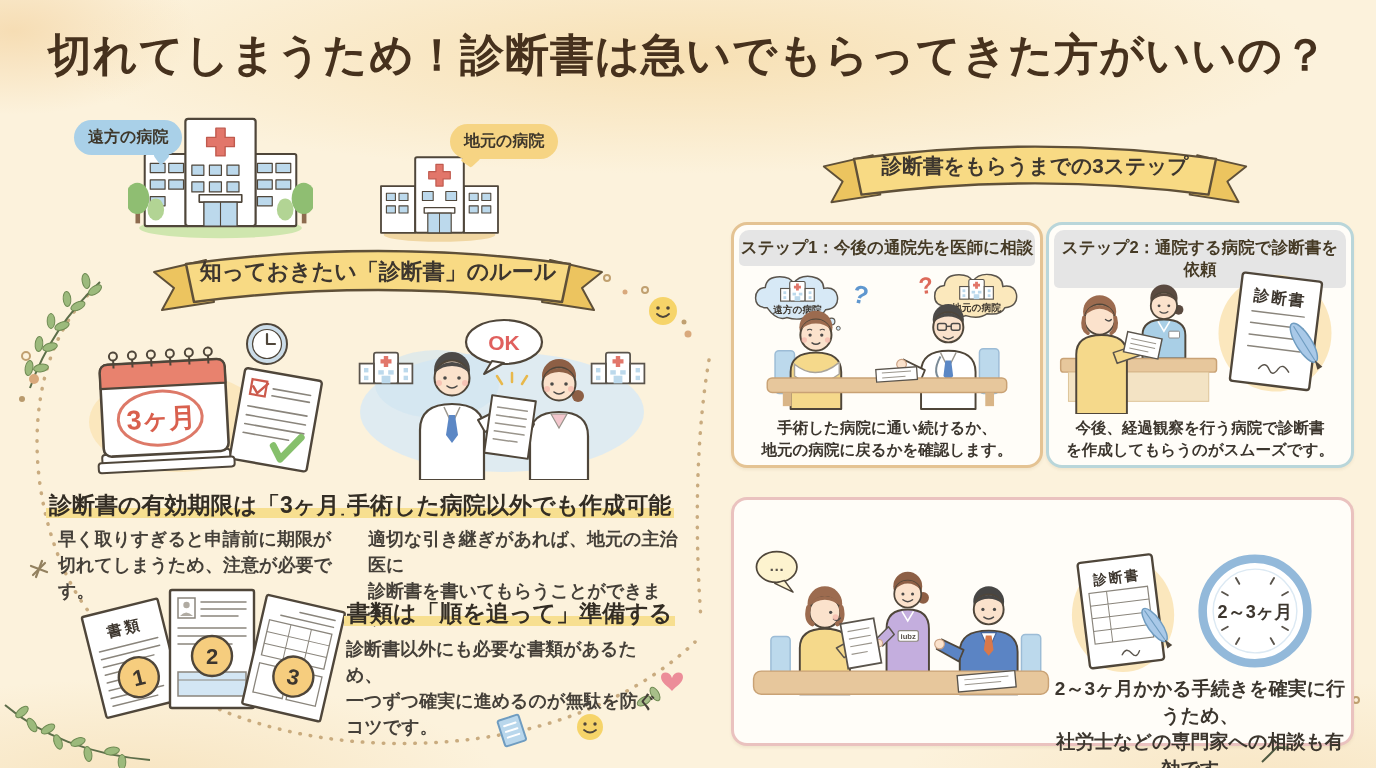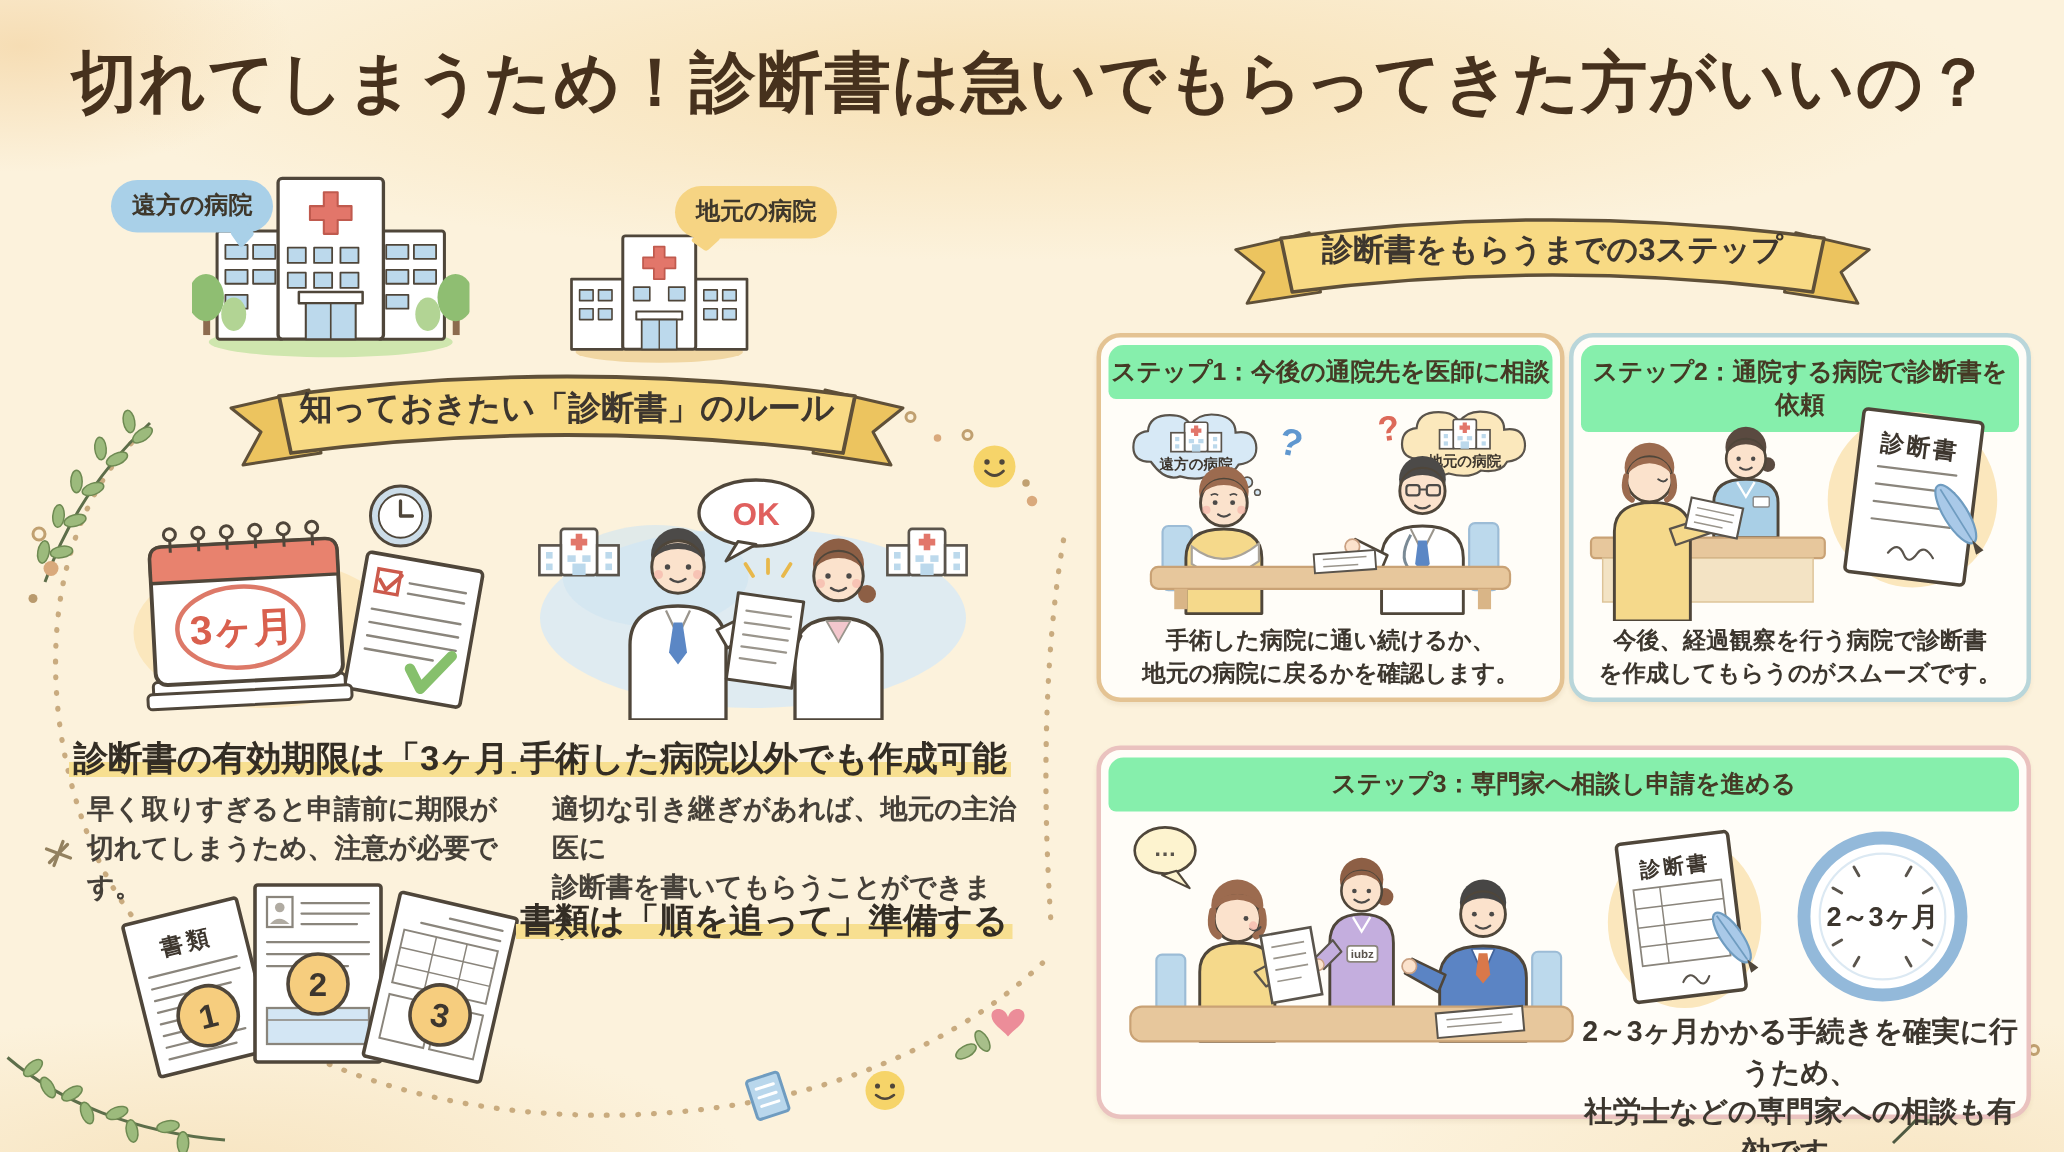"ステップ1：今後の通院先を医師に相談" .card-head { background: #86efac -> #e5e5e5 }
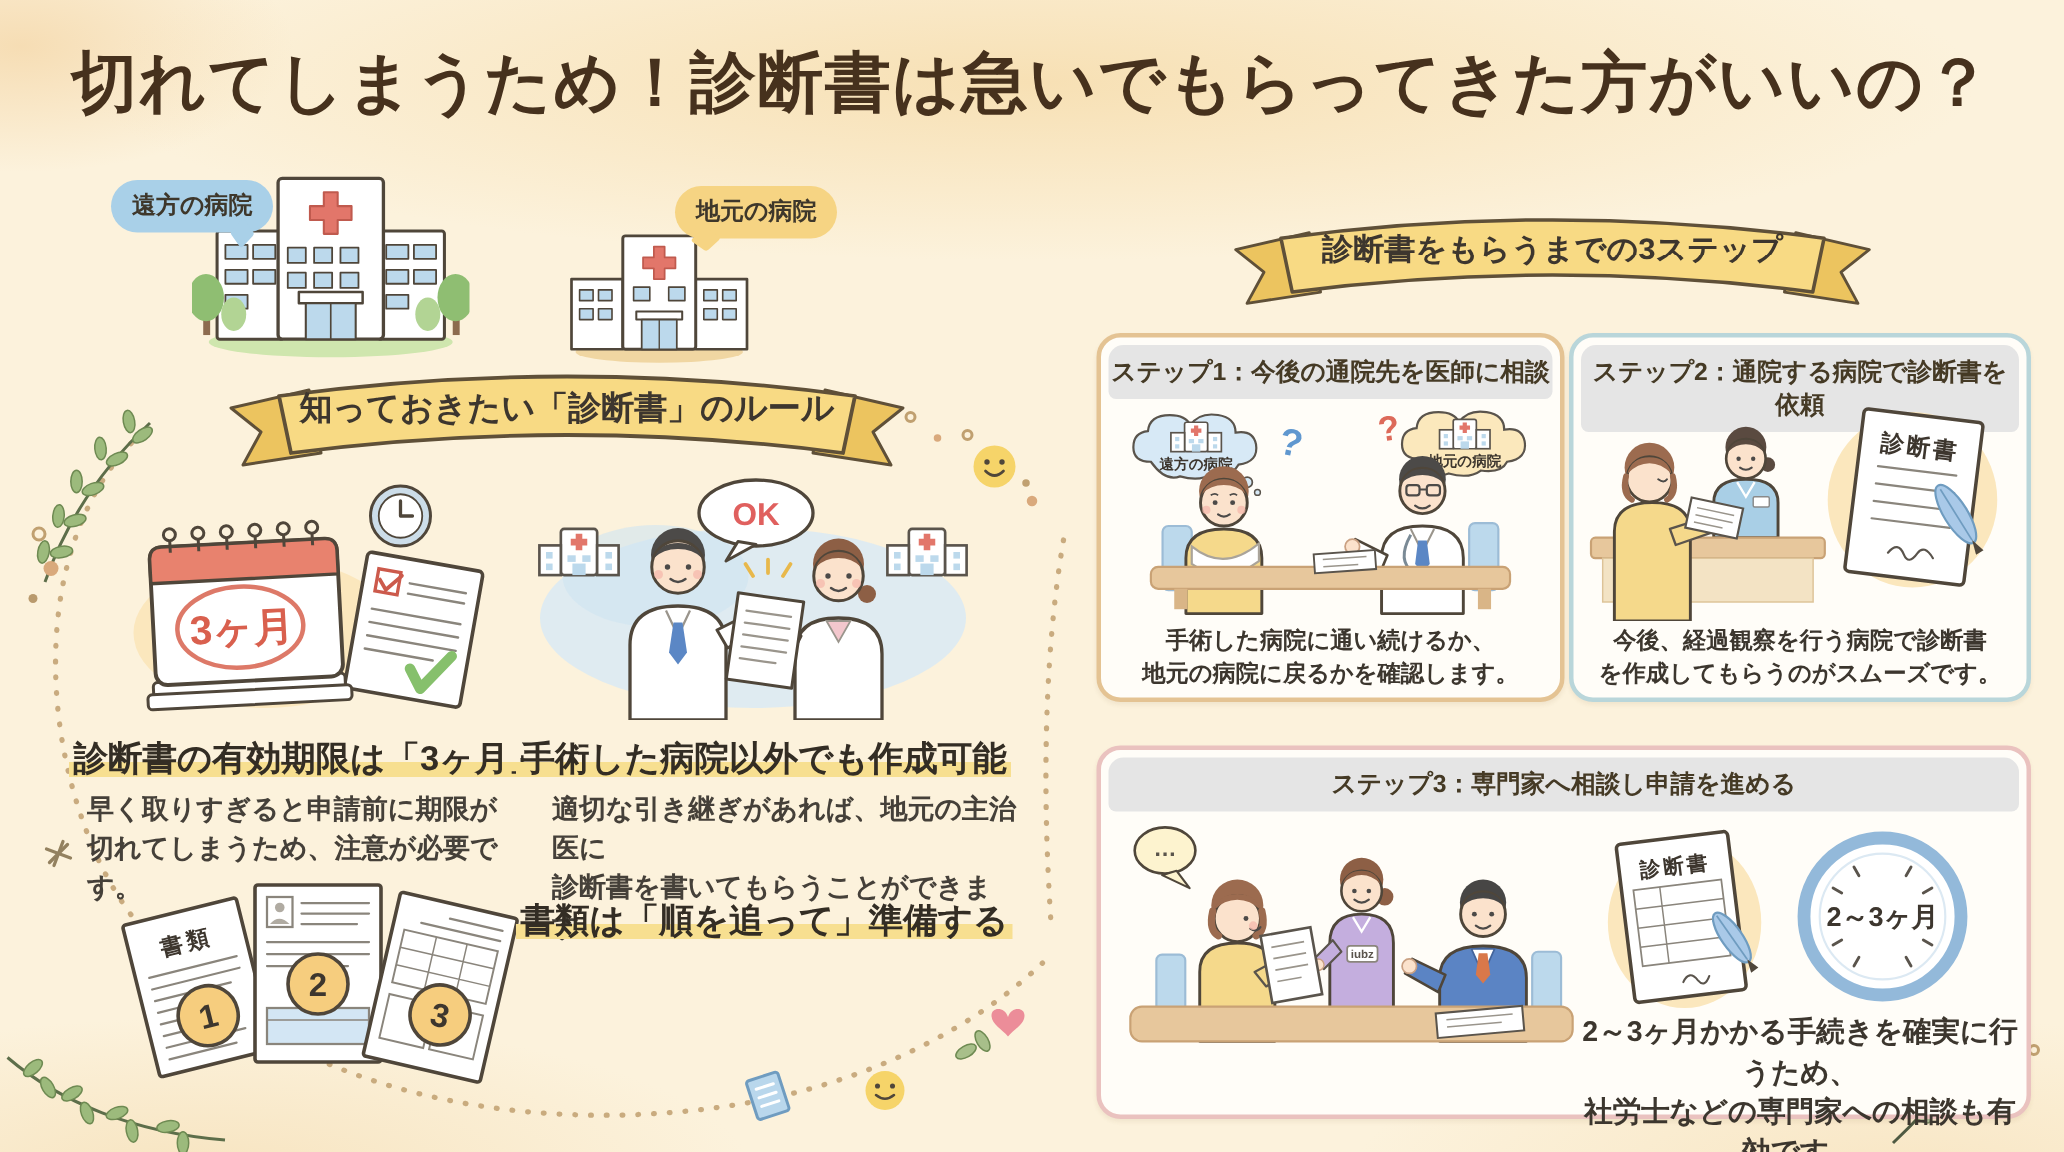"ステップ3：専門家へ相談し申請を進める" div.card-head { html: <div>ステップ3：専門家へ相談し申請を進める</div> -> none }
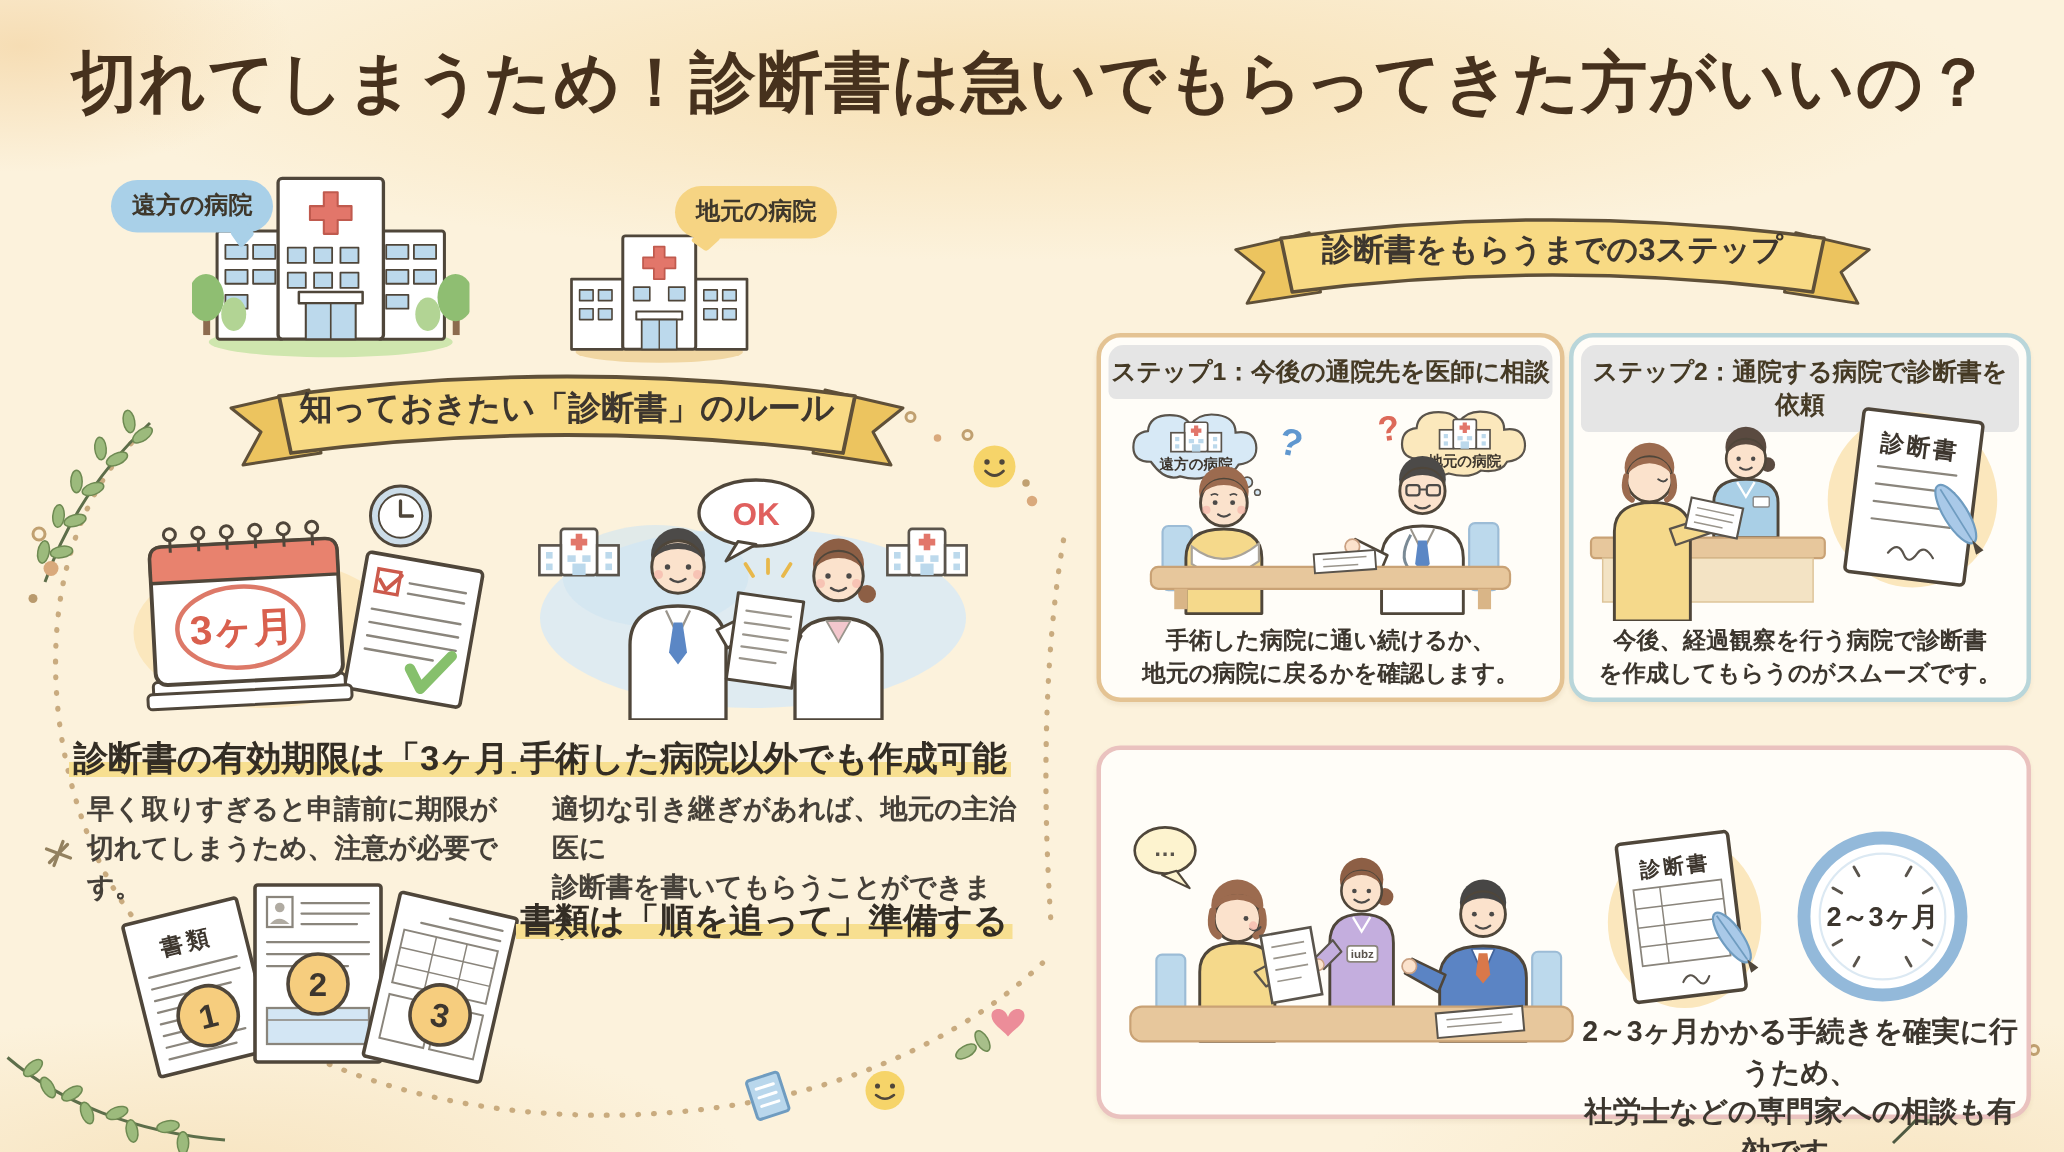"診断書以外にも必要な書類があるため、" div.rule-body { html: none -> <div>診断書以外にも必要な書類があるため、 一つずつ確実に進めるのが無駄を防ぐ コツです。</div> }
